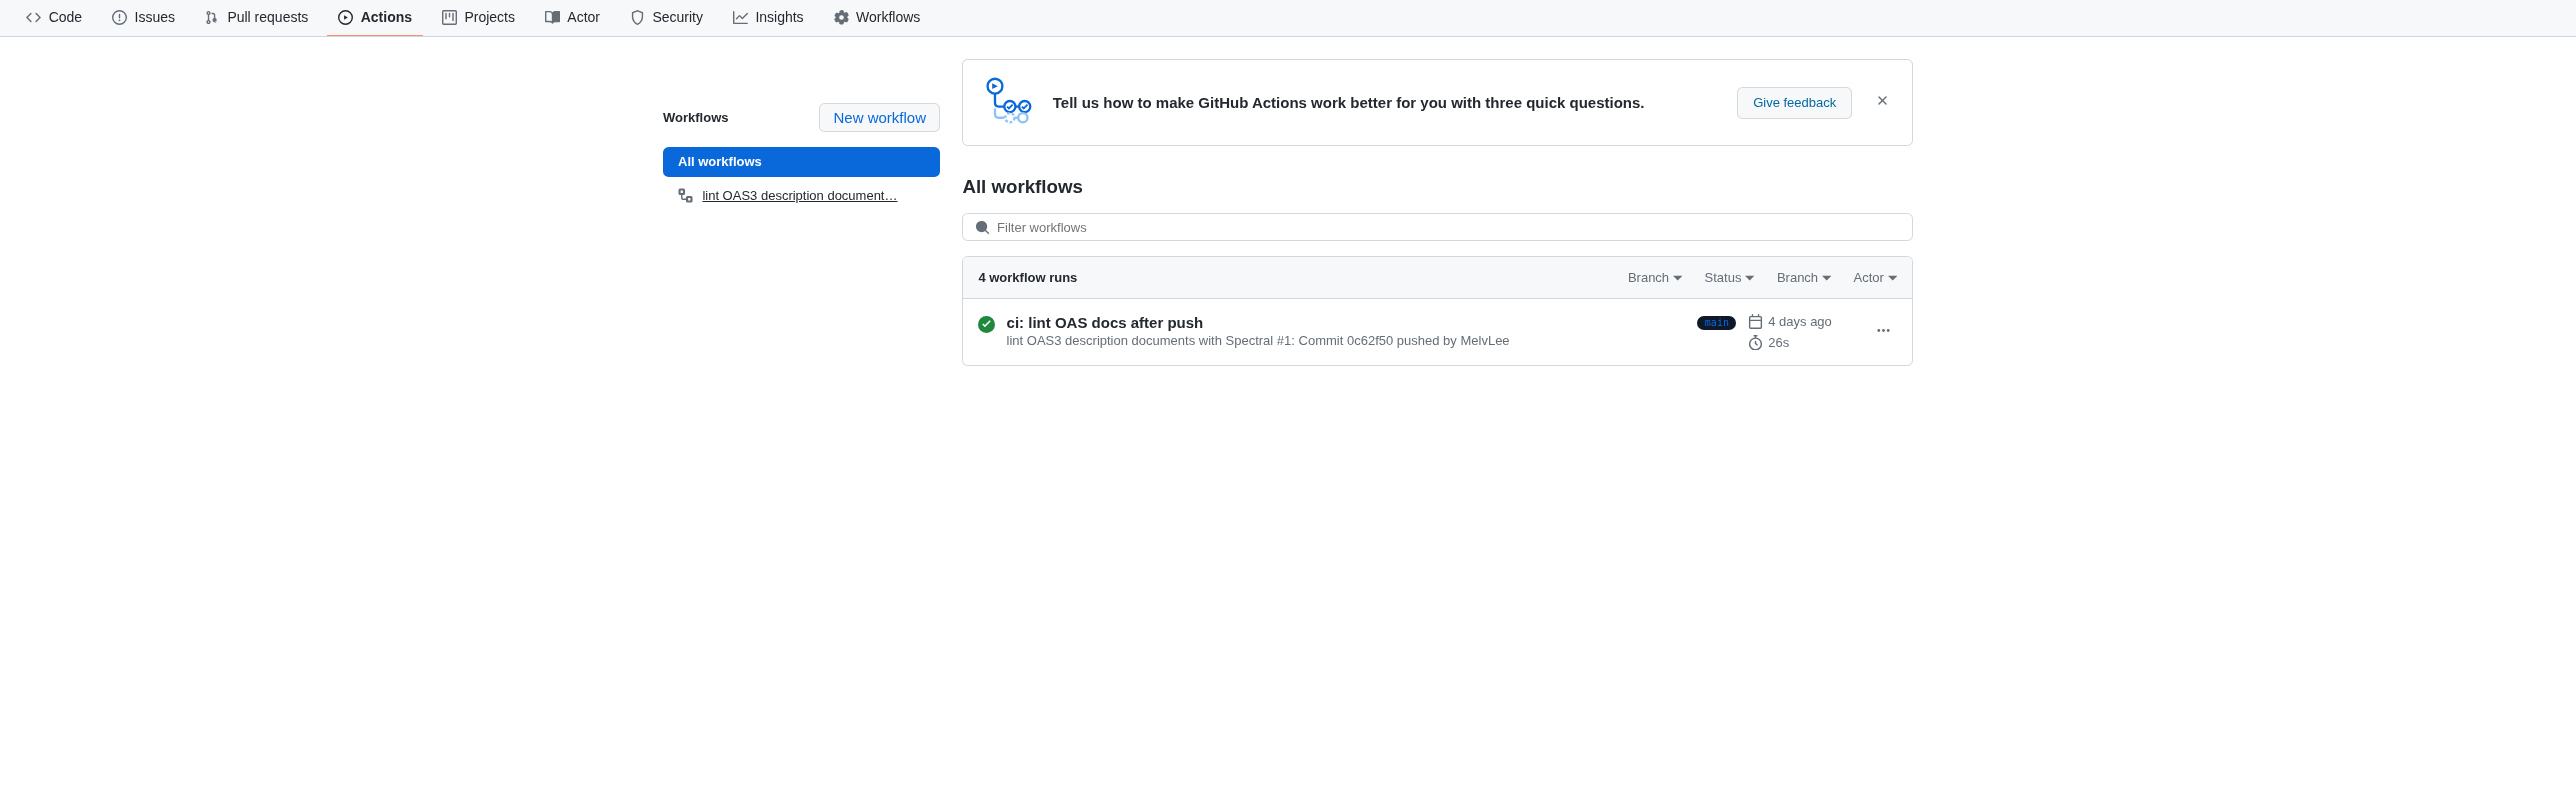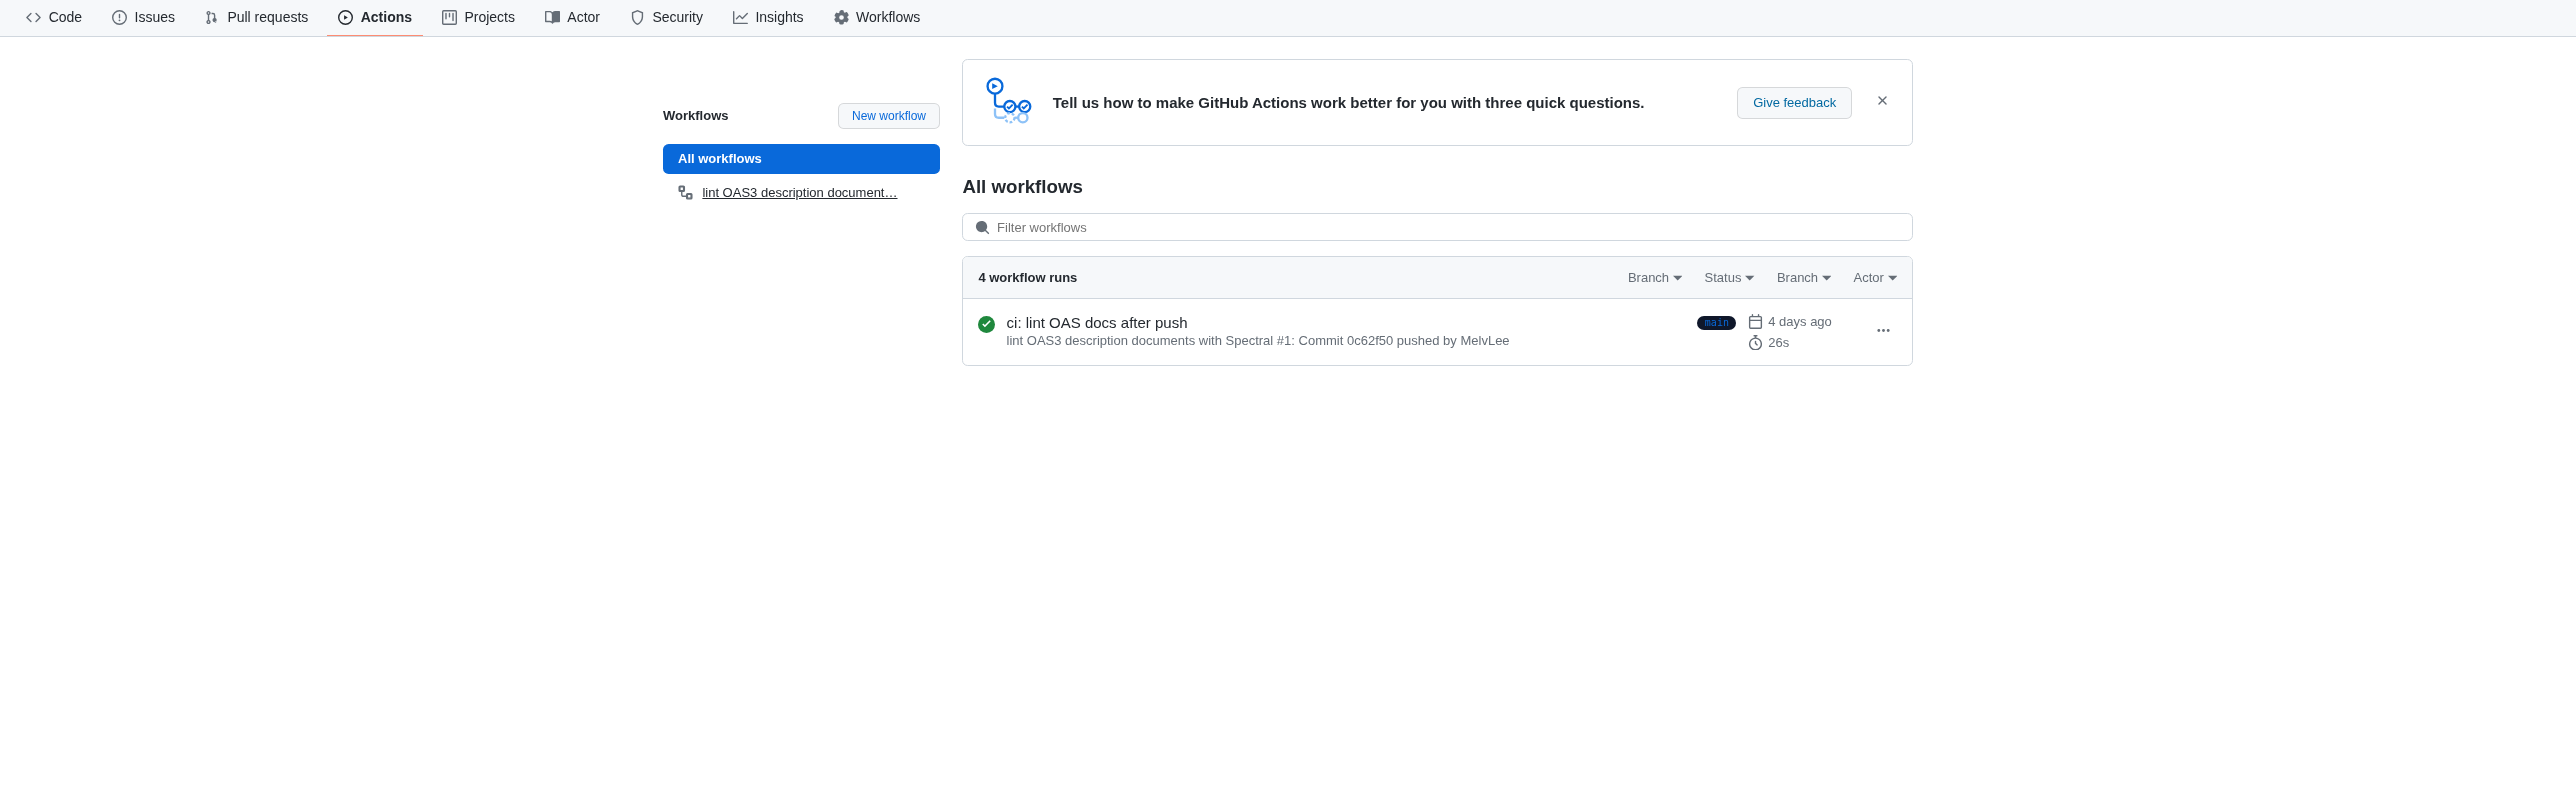"New workflow" .btn { font-size: 12px -> 15px }
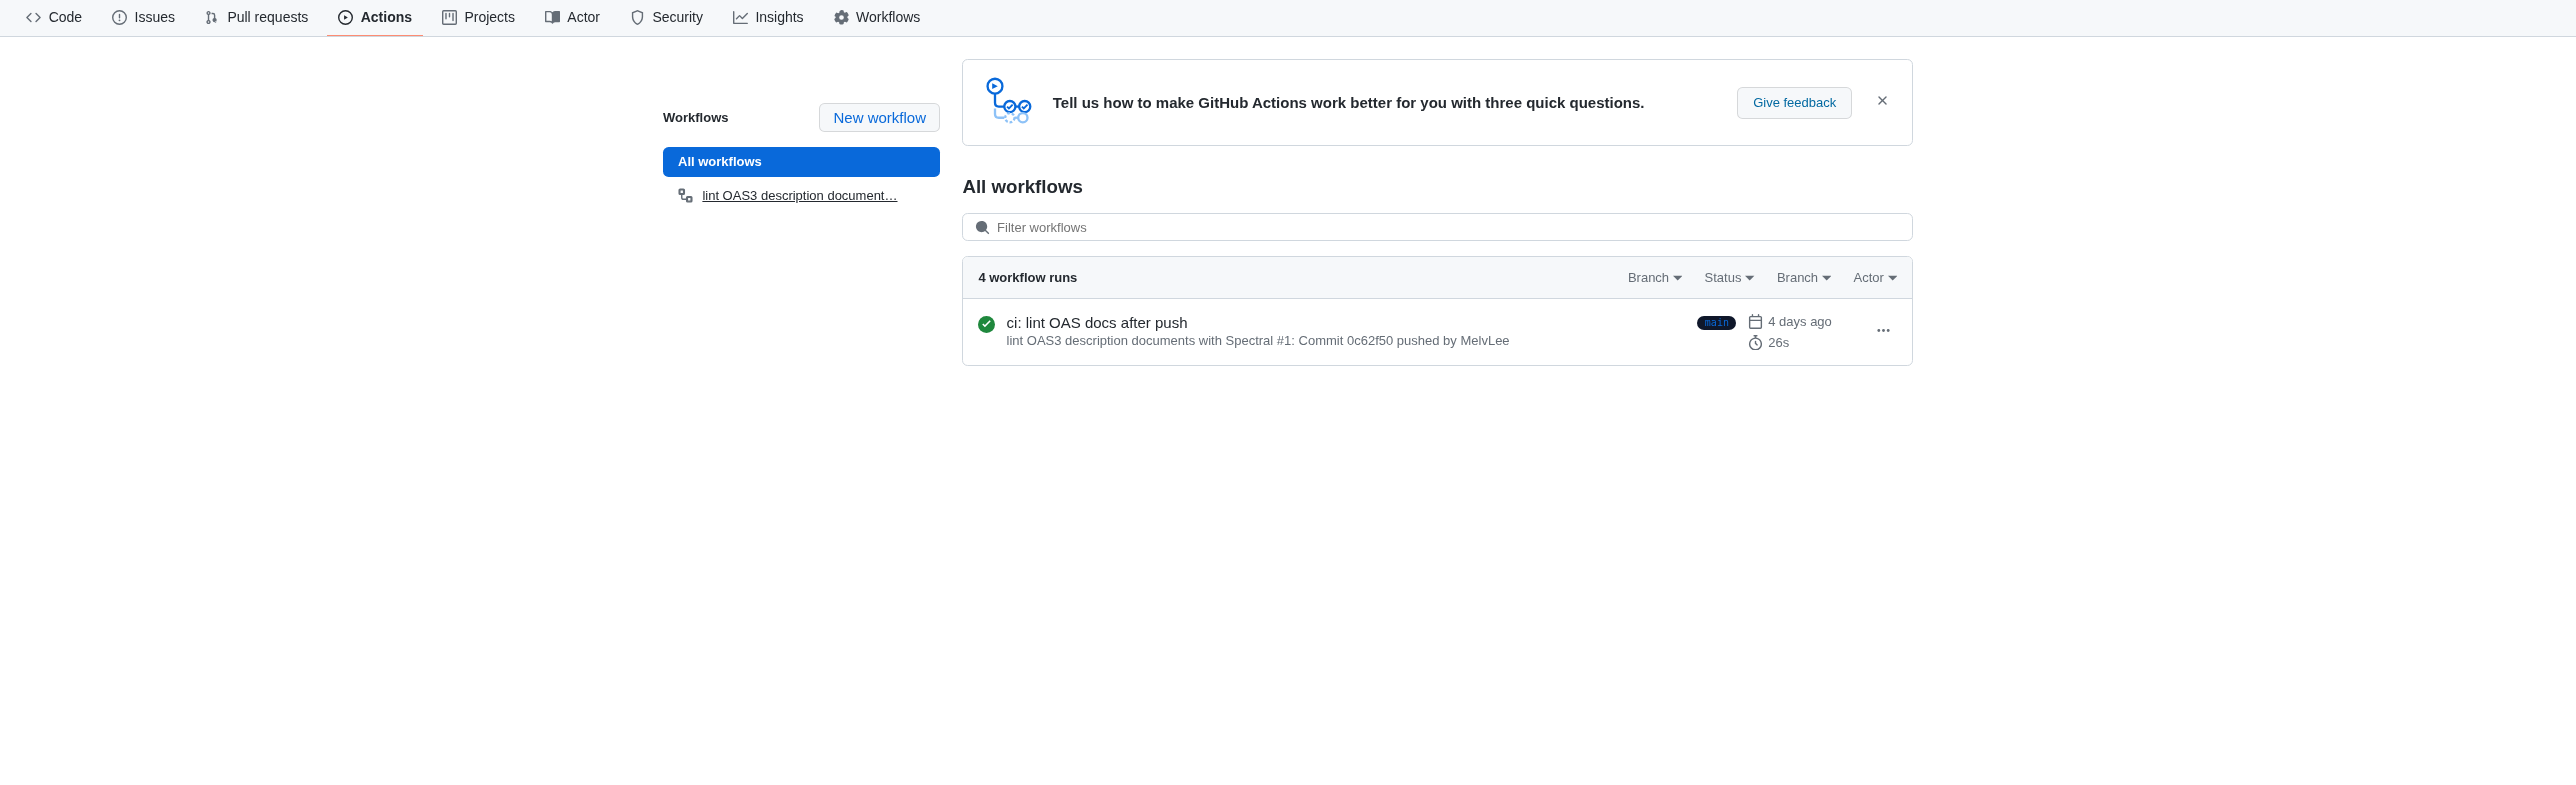"ci: lint OAS docs after" .run-title { font-weight: 400 -> 700 }
